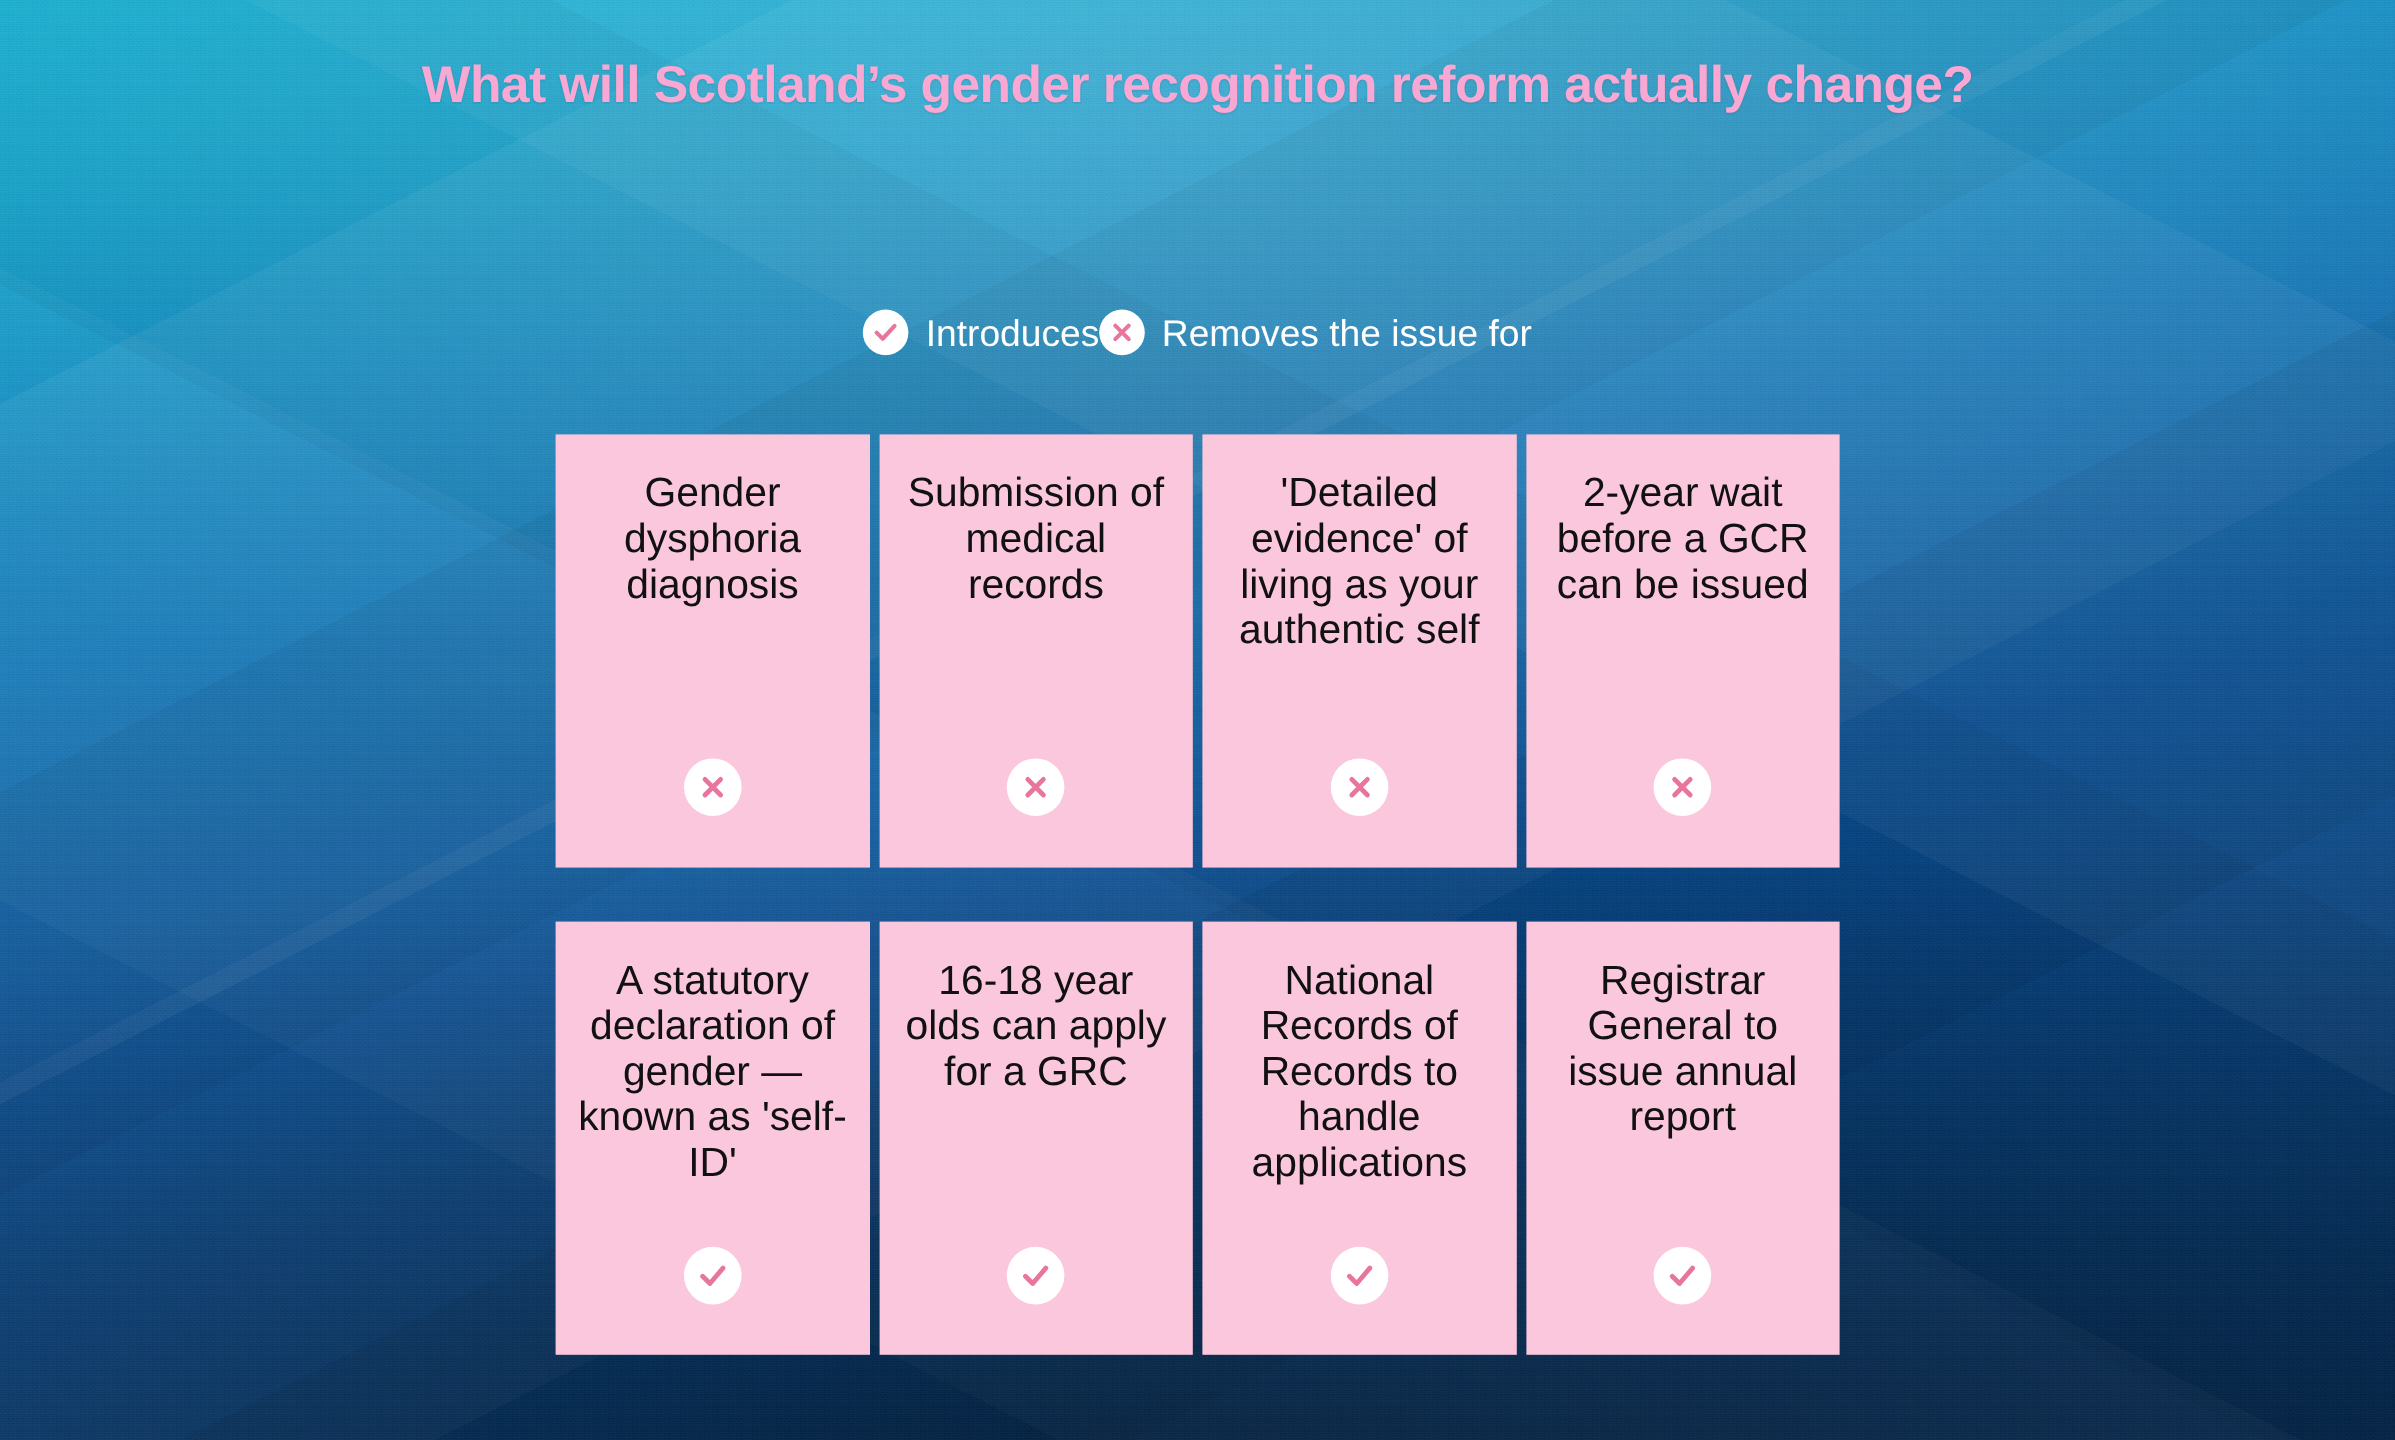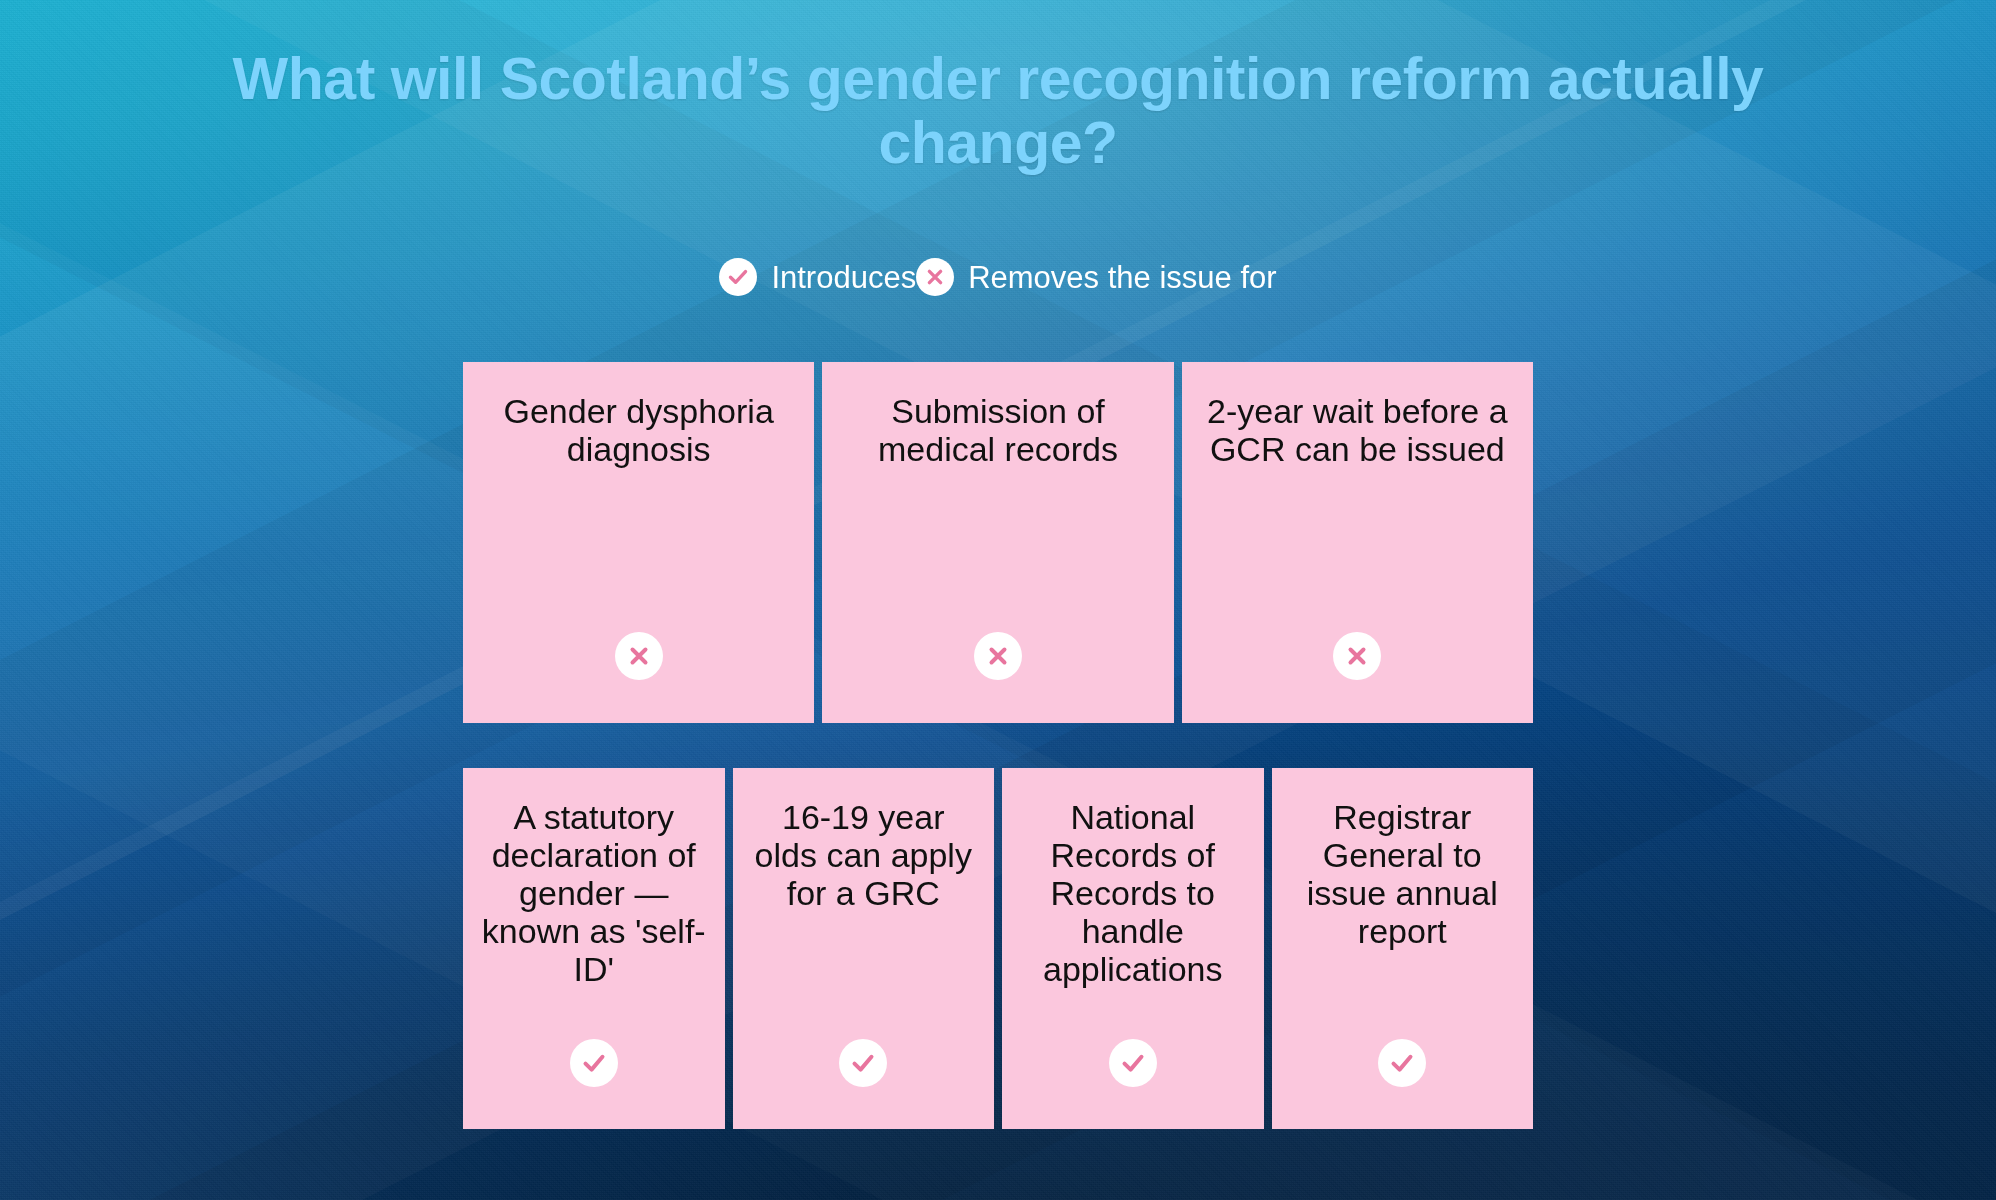"What will Scotland’s gender recognition" .title { color: #7dd3fc -> #f9a8d4; font-size: 59px -> 43px }
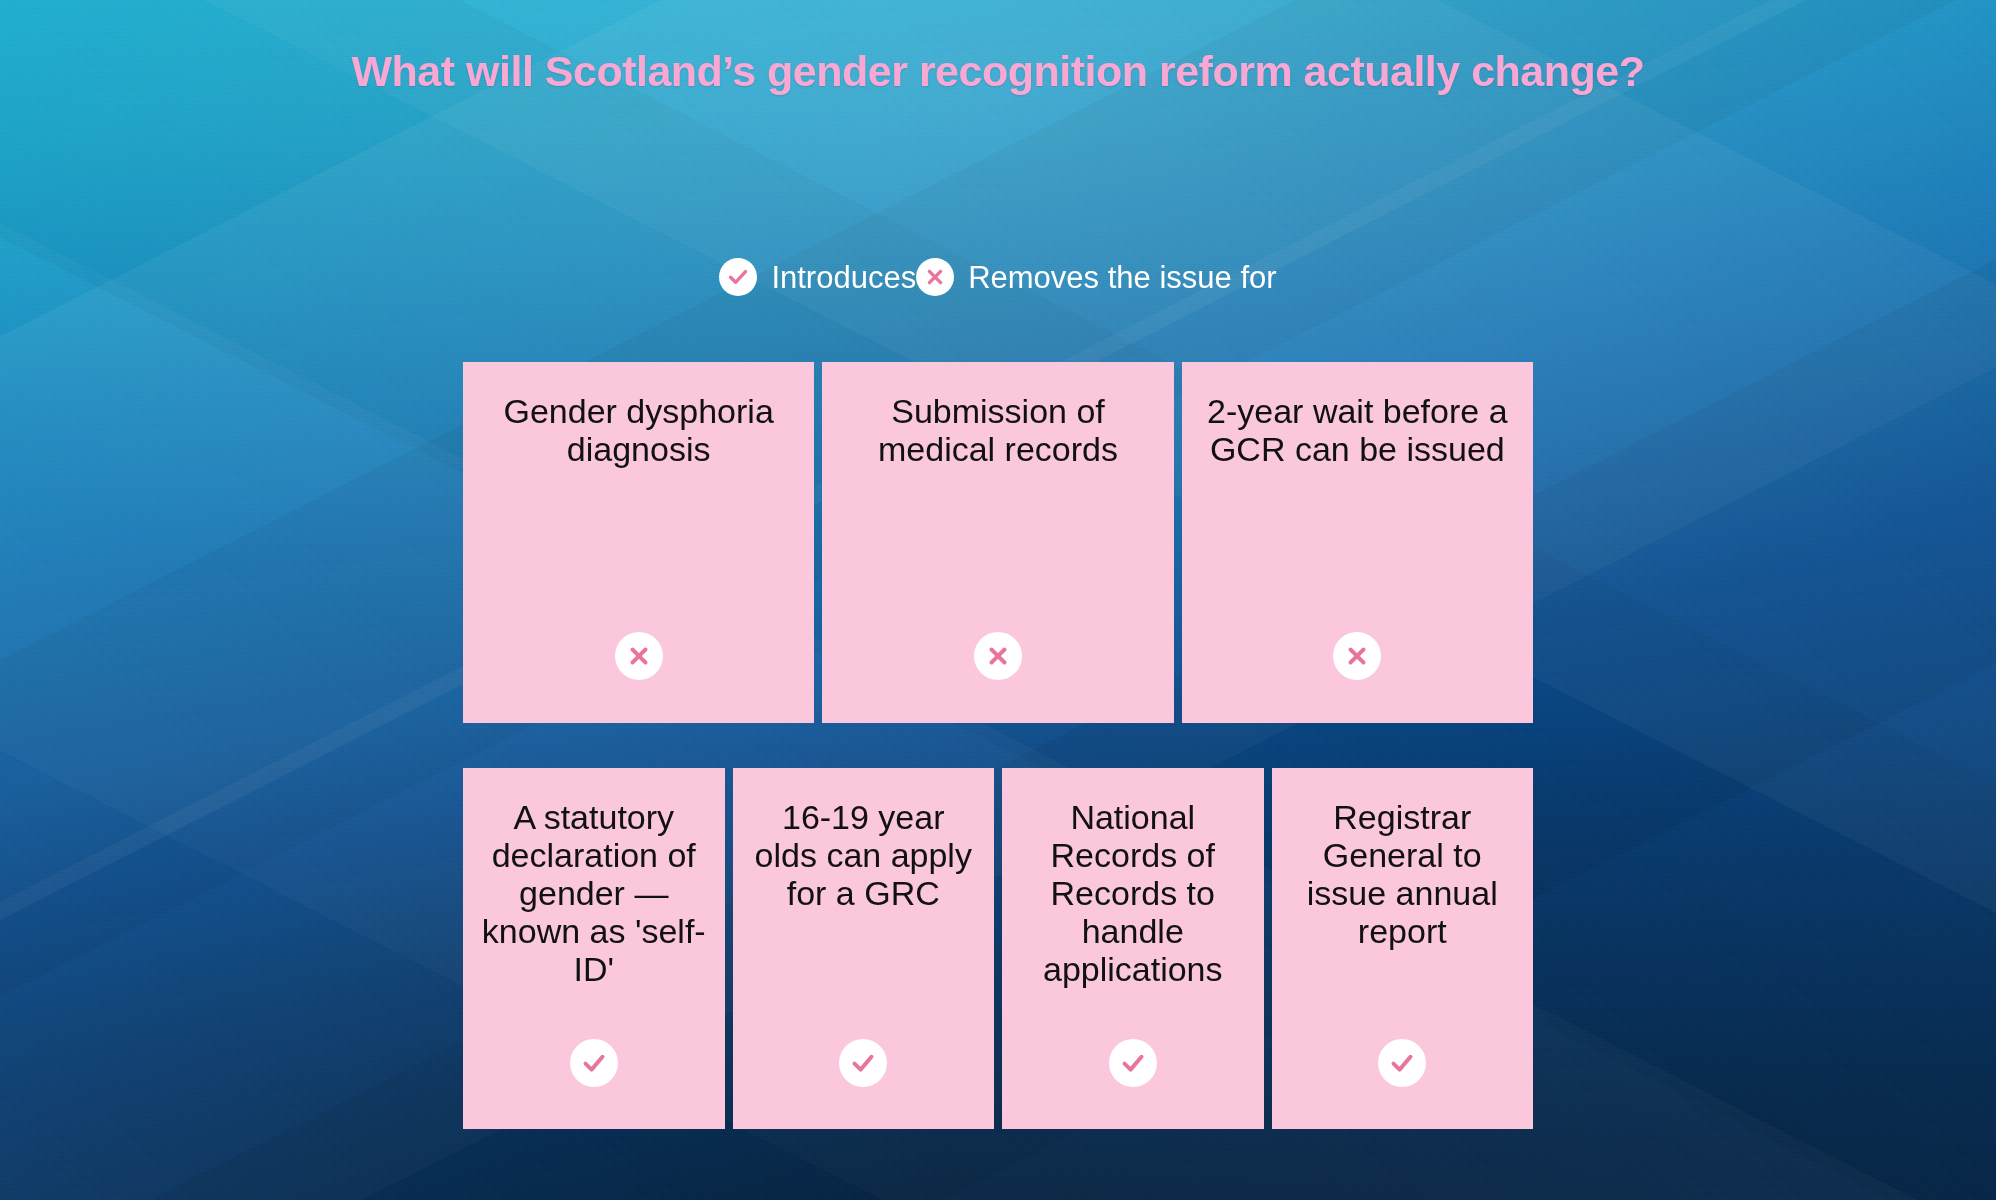"'Detailed evidence' of living as" div.card { html: none -> <div> <div>'Detailed evidence' of living as your authentic self</div> <span> <svg> <path></path> </svg> </span> </div> }
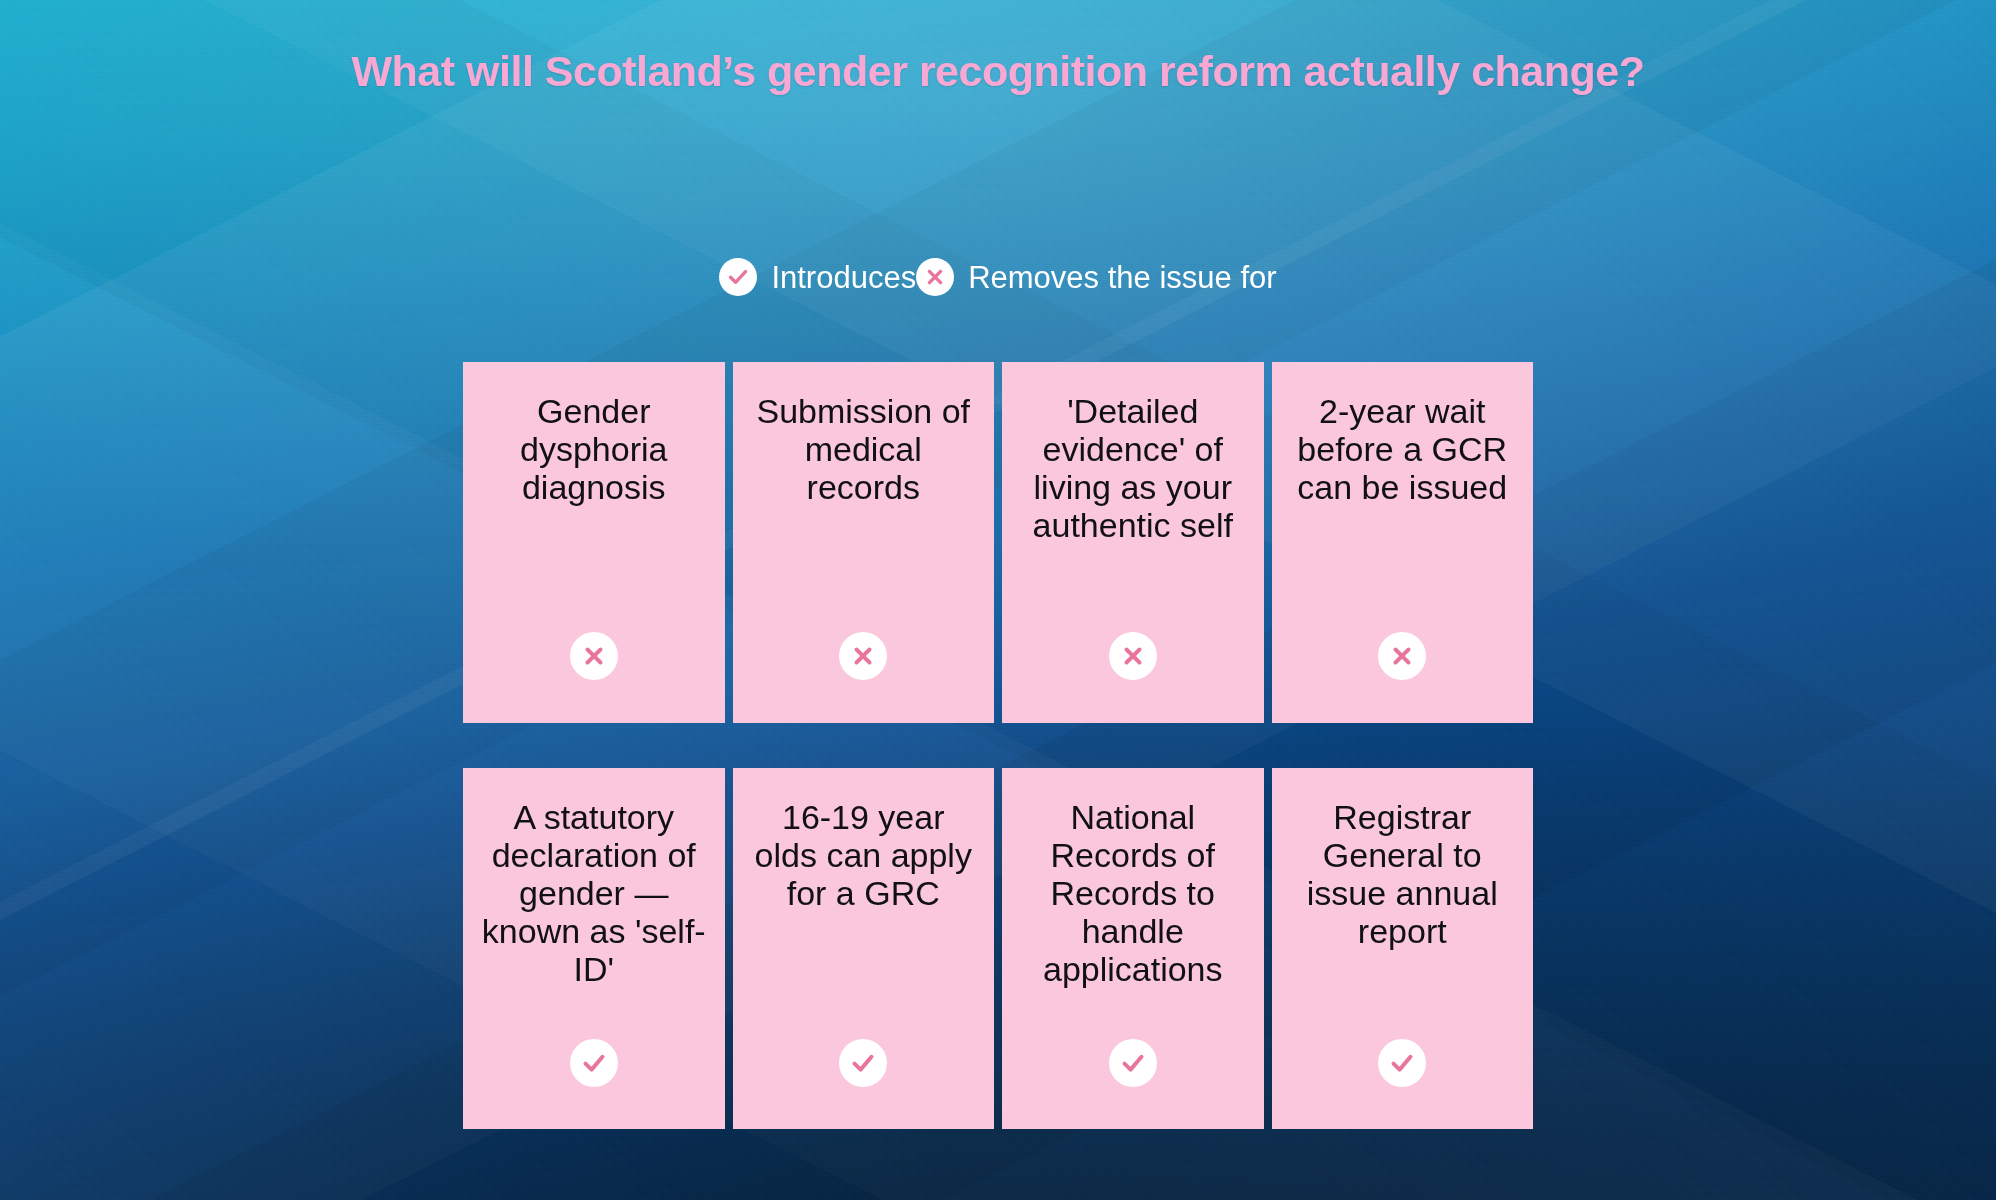"16-19 year olds can apply" div.card-text { text: 16-19 -> 16-18 }
